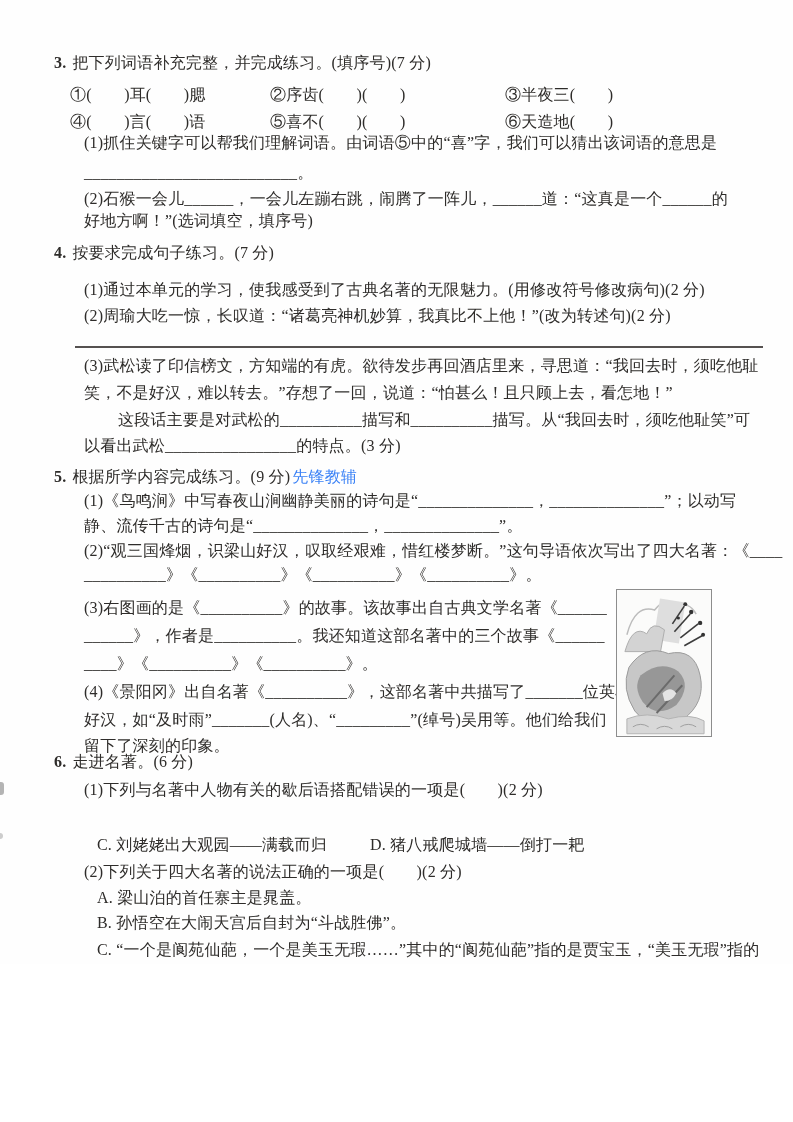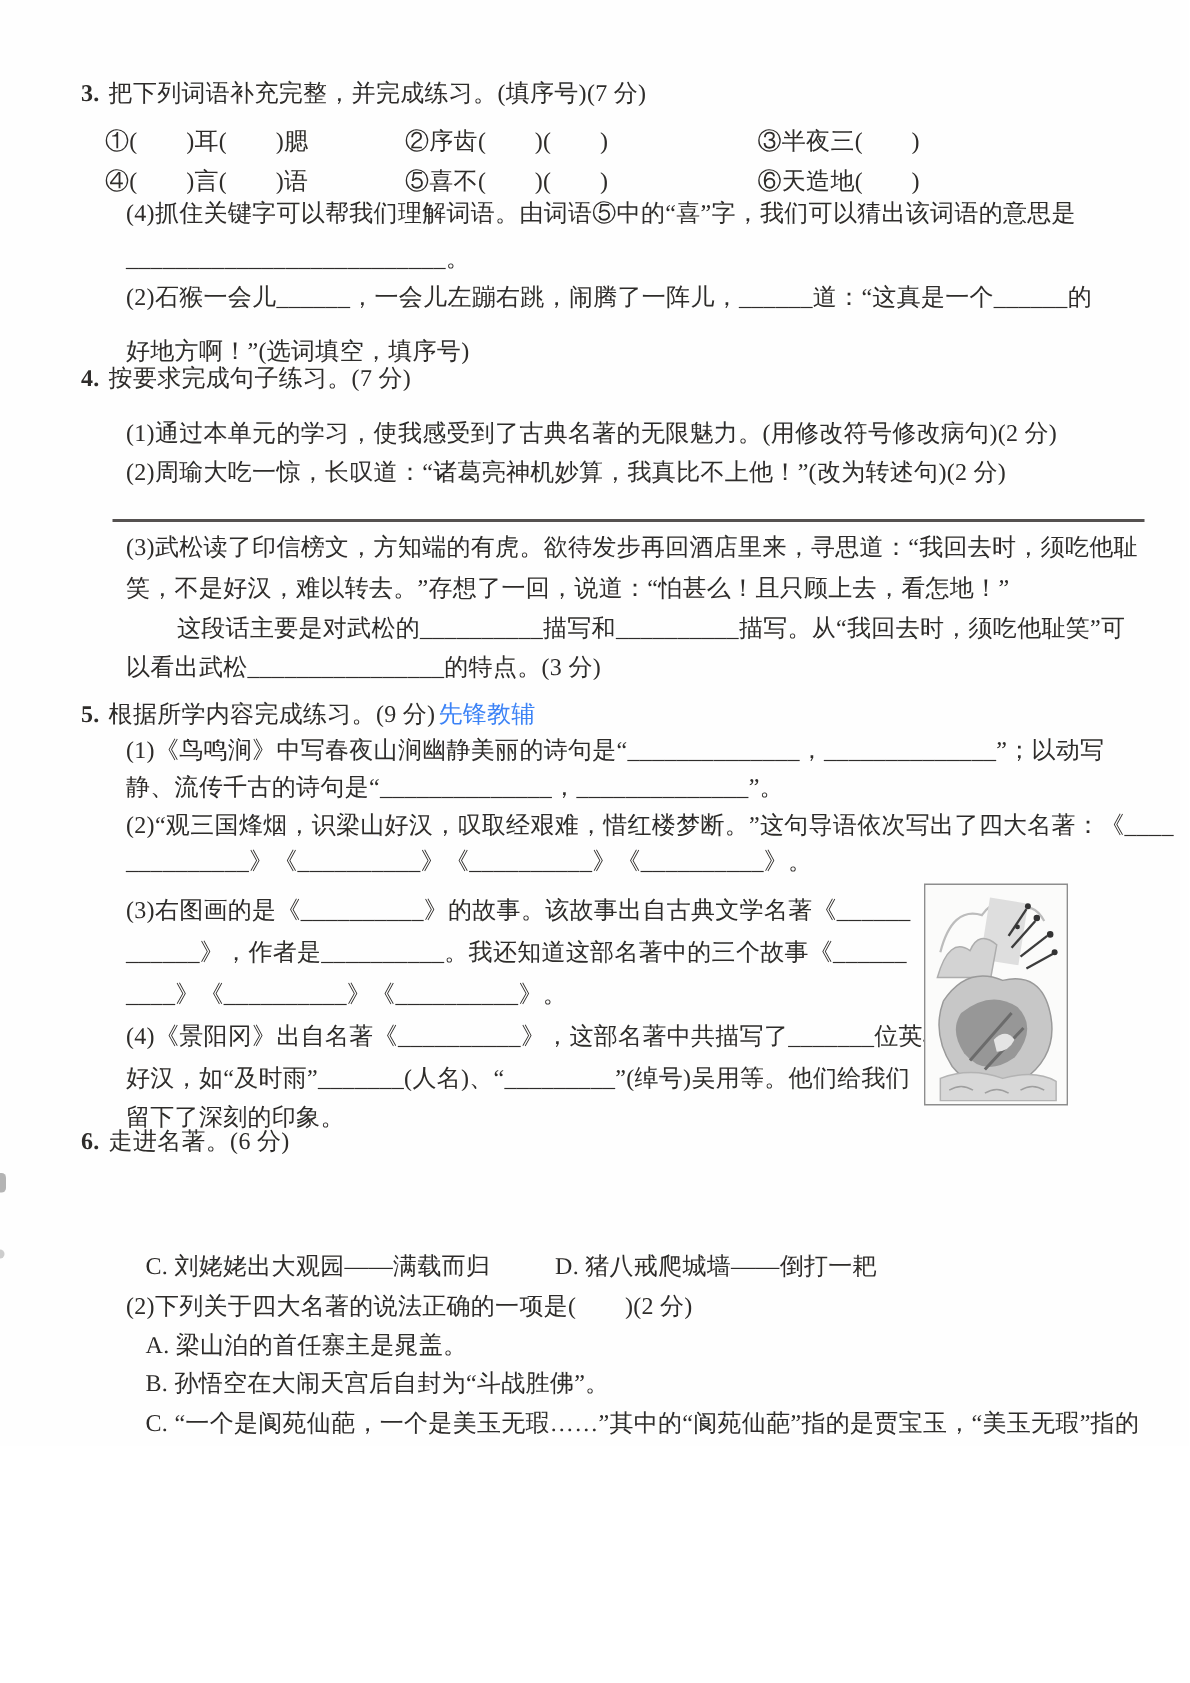"(4)抓住关键字可以帮我们理解词语。由词语⑤中的“喜”字，我们可以猜出该词语的意" div.ln { text: 4 -> 1 }
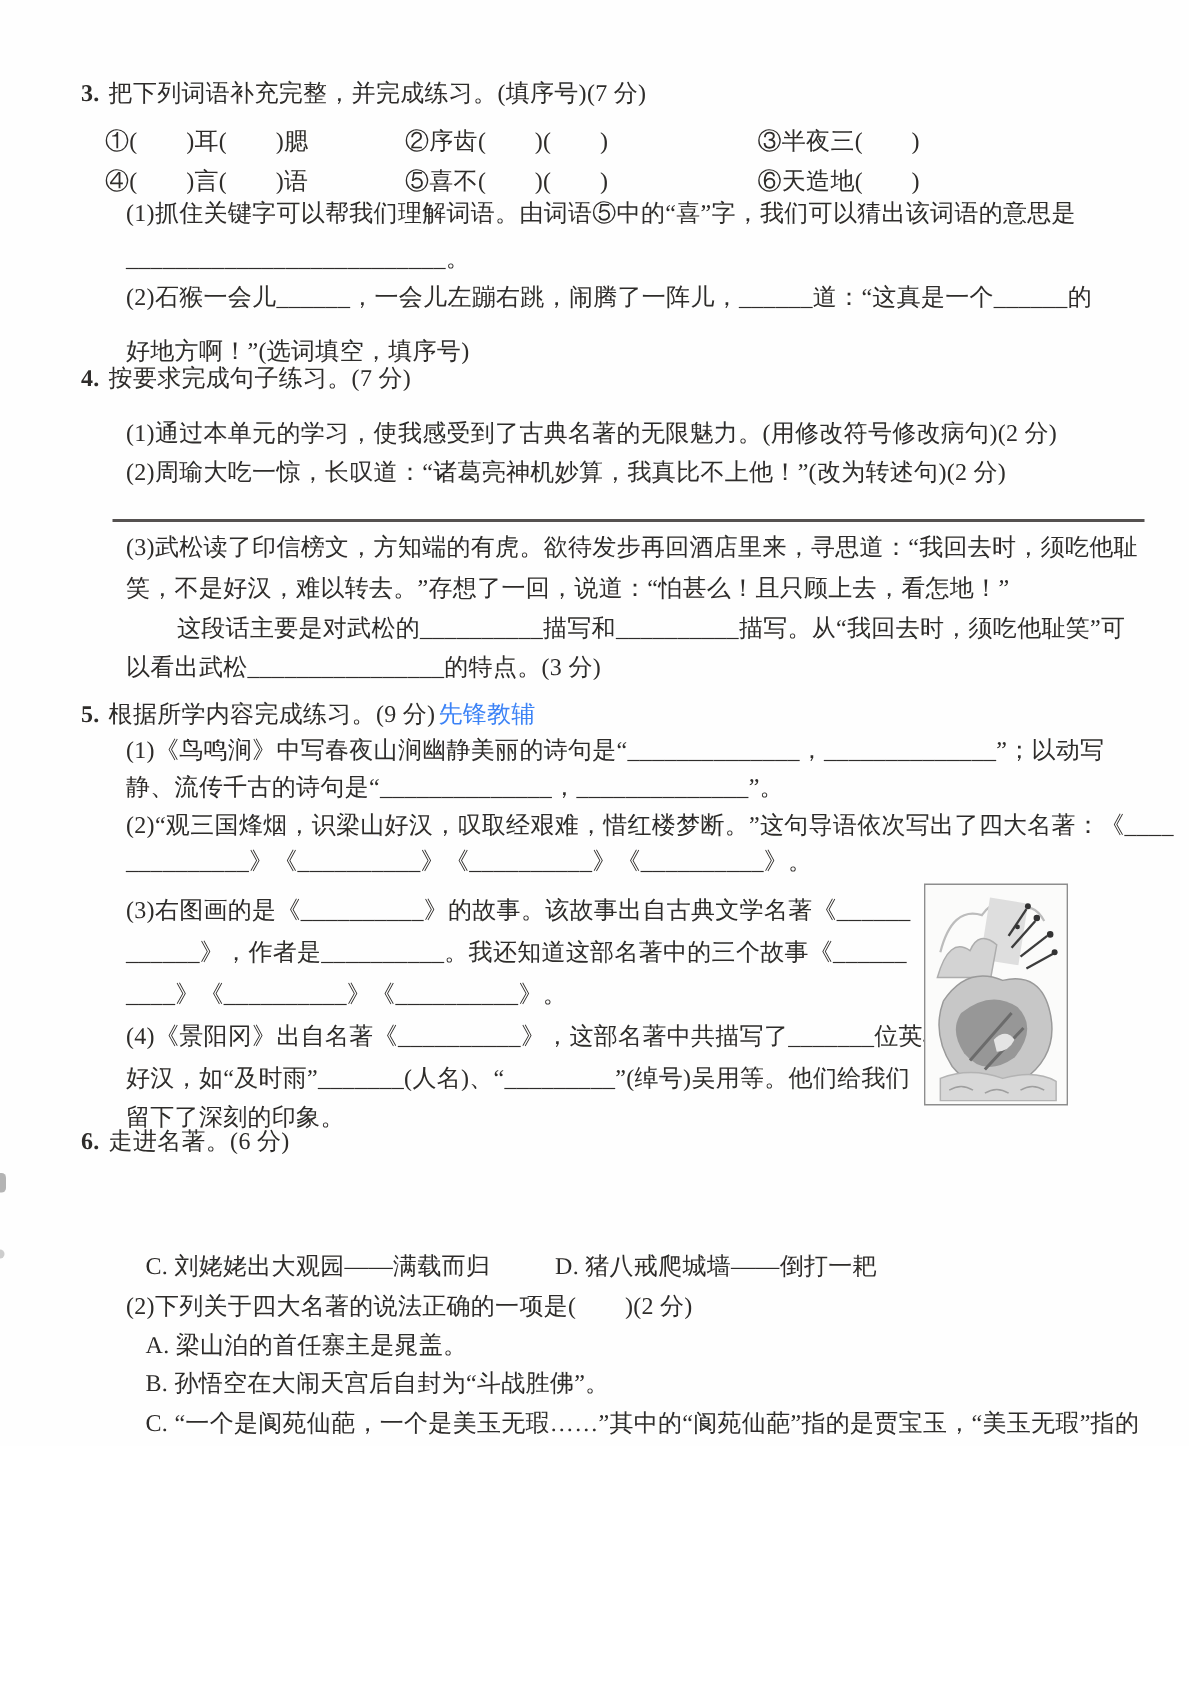"好地方啊！”(选词填空，填序号)" div.ln { top: 222px -> 208px }
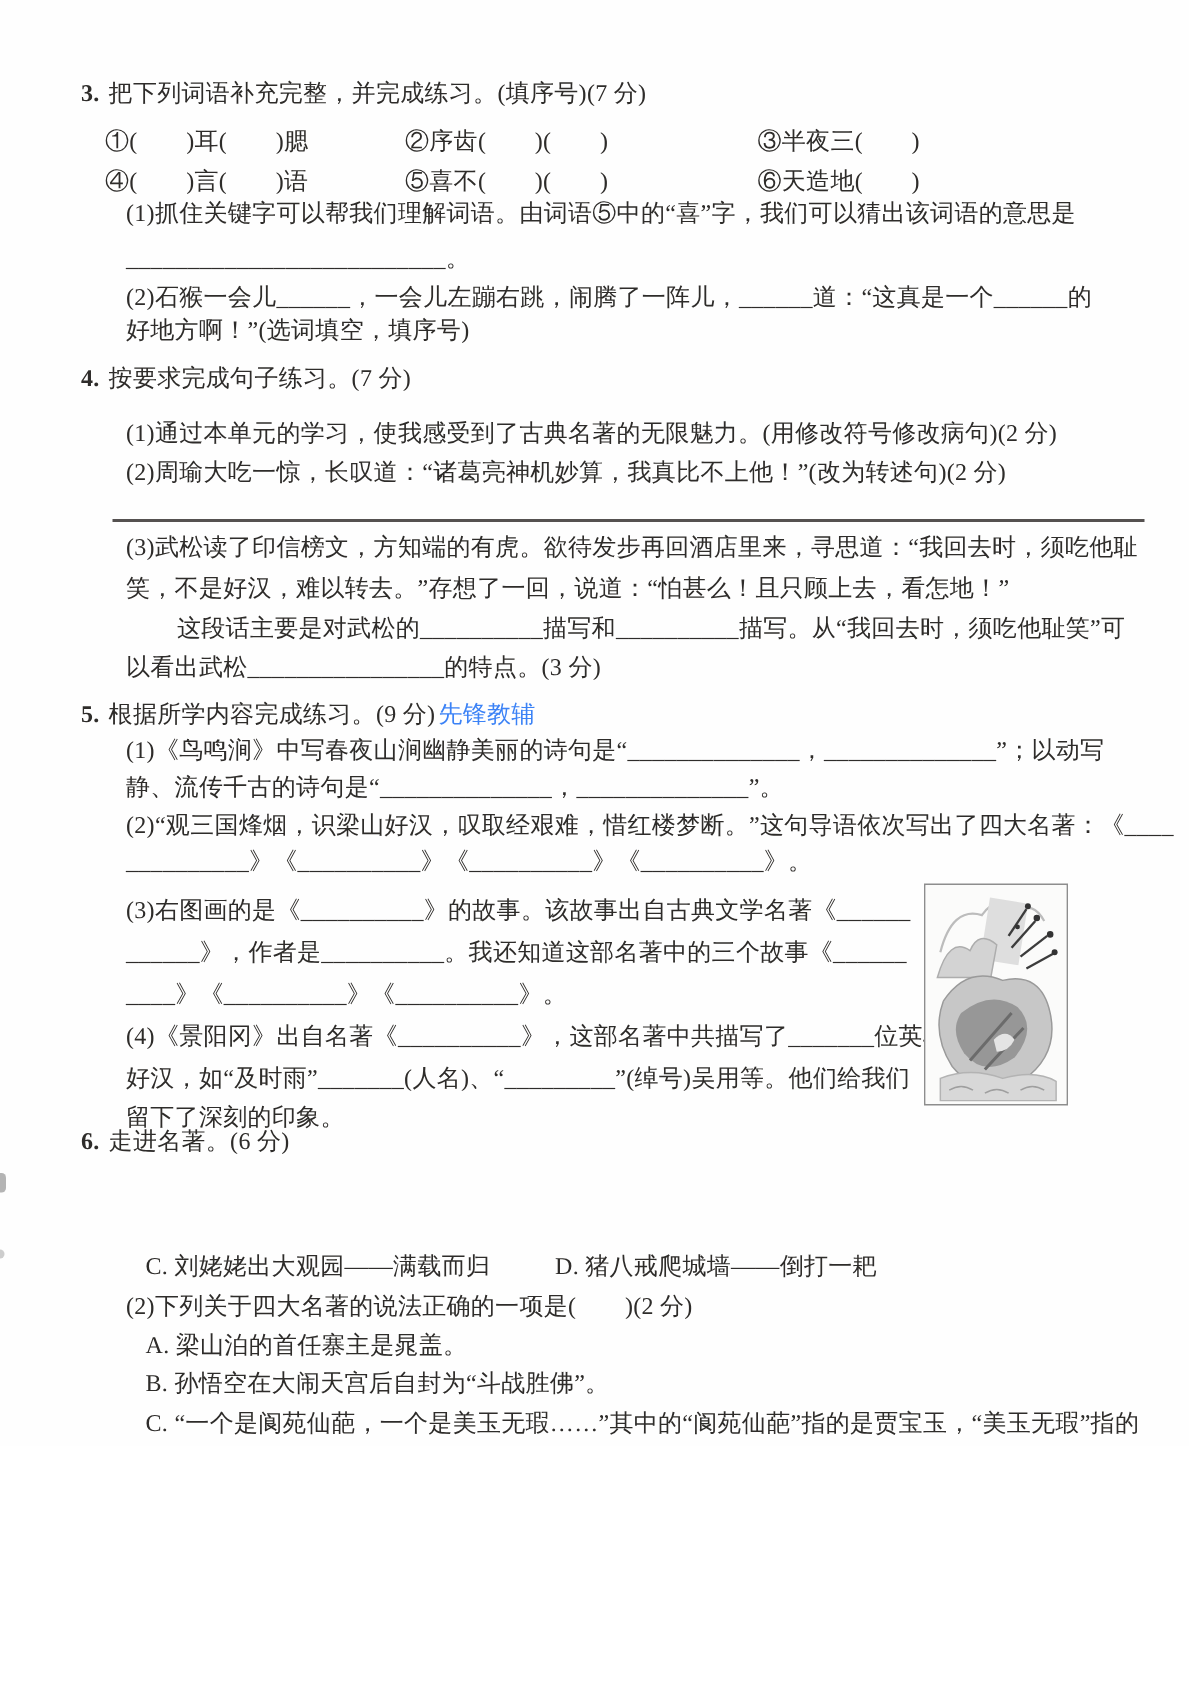"(1)下列与名著中人物有关的歇后语搭配错误的一项是( )(2 分)" div.ln { html: none -> <div>(1)下列与名著中人物有关的歇后语搭配错误的一项是( )(2 分)</div> }
